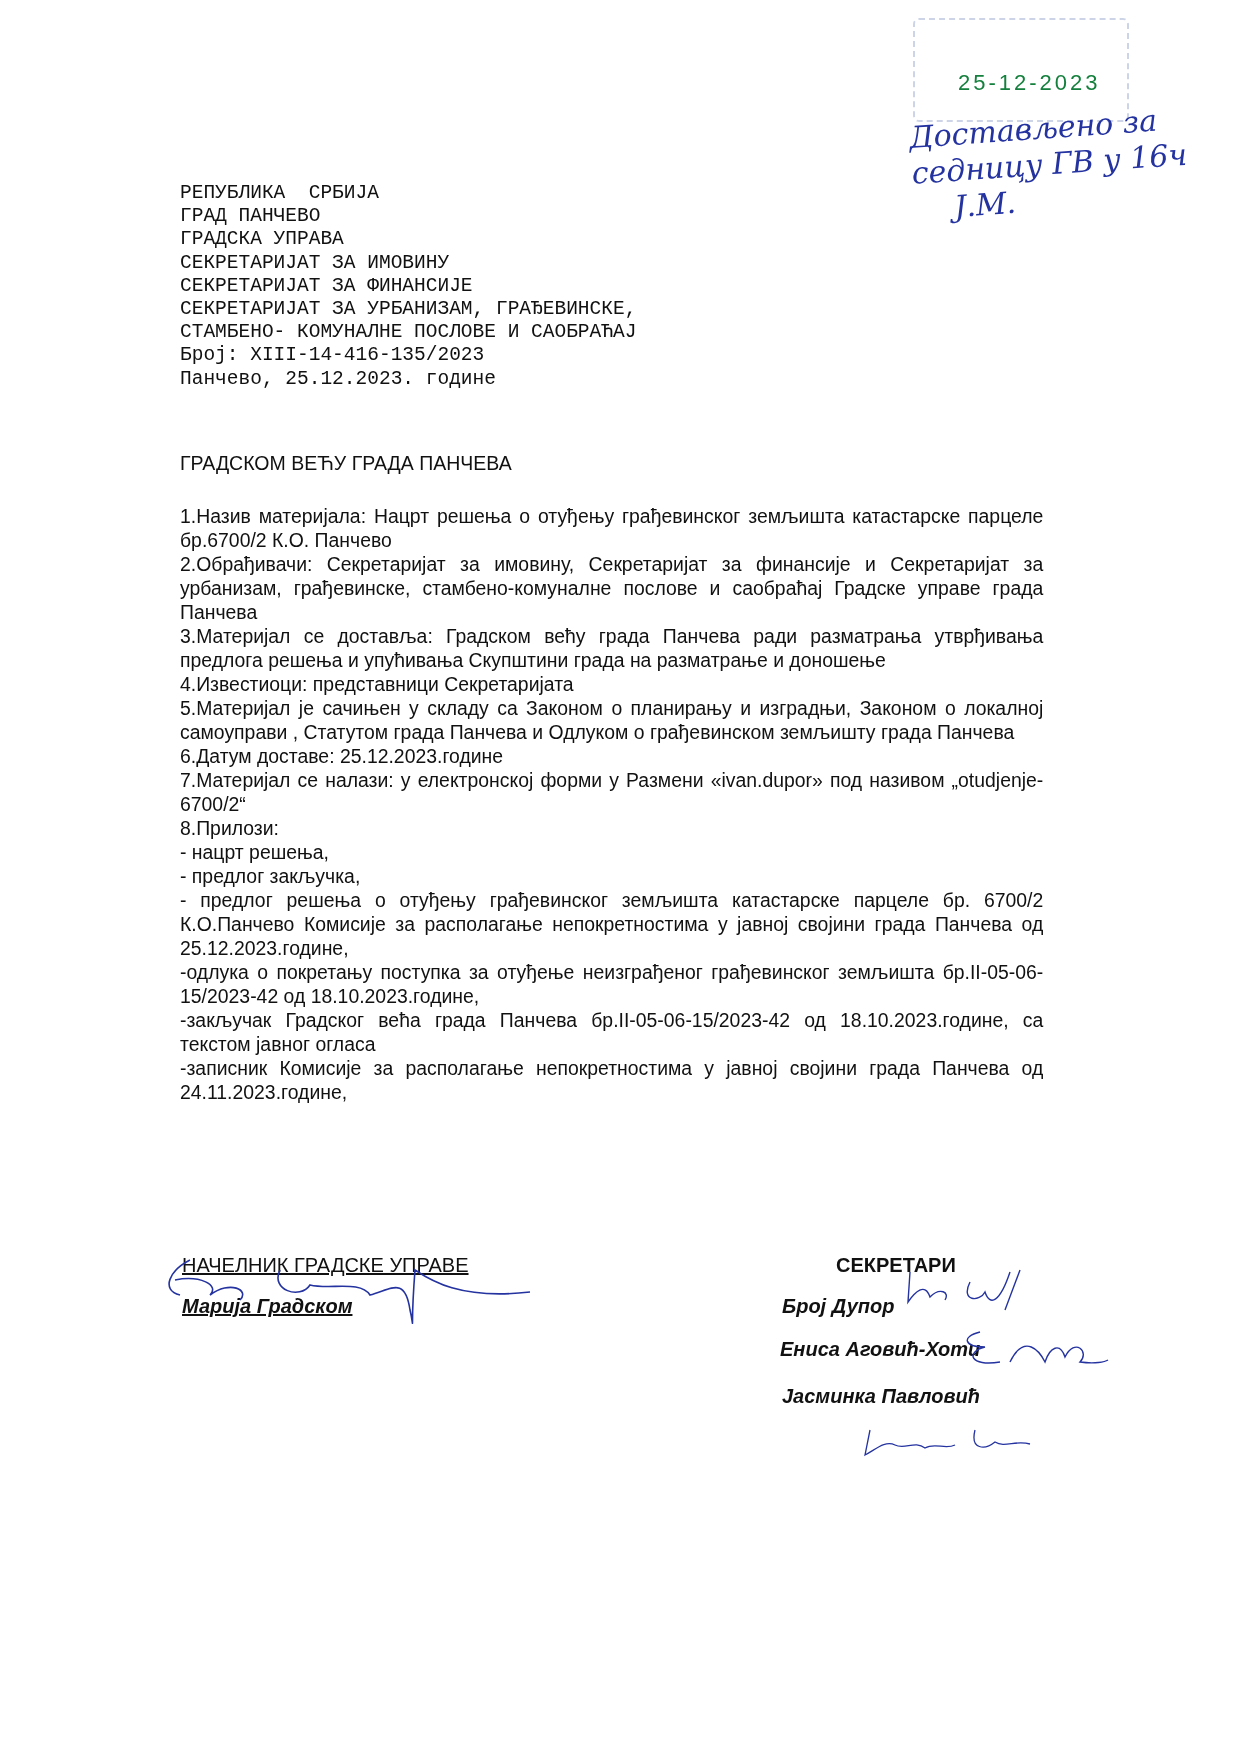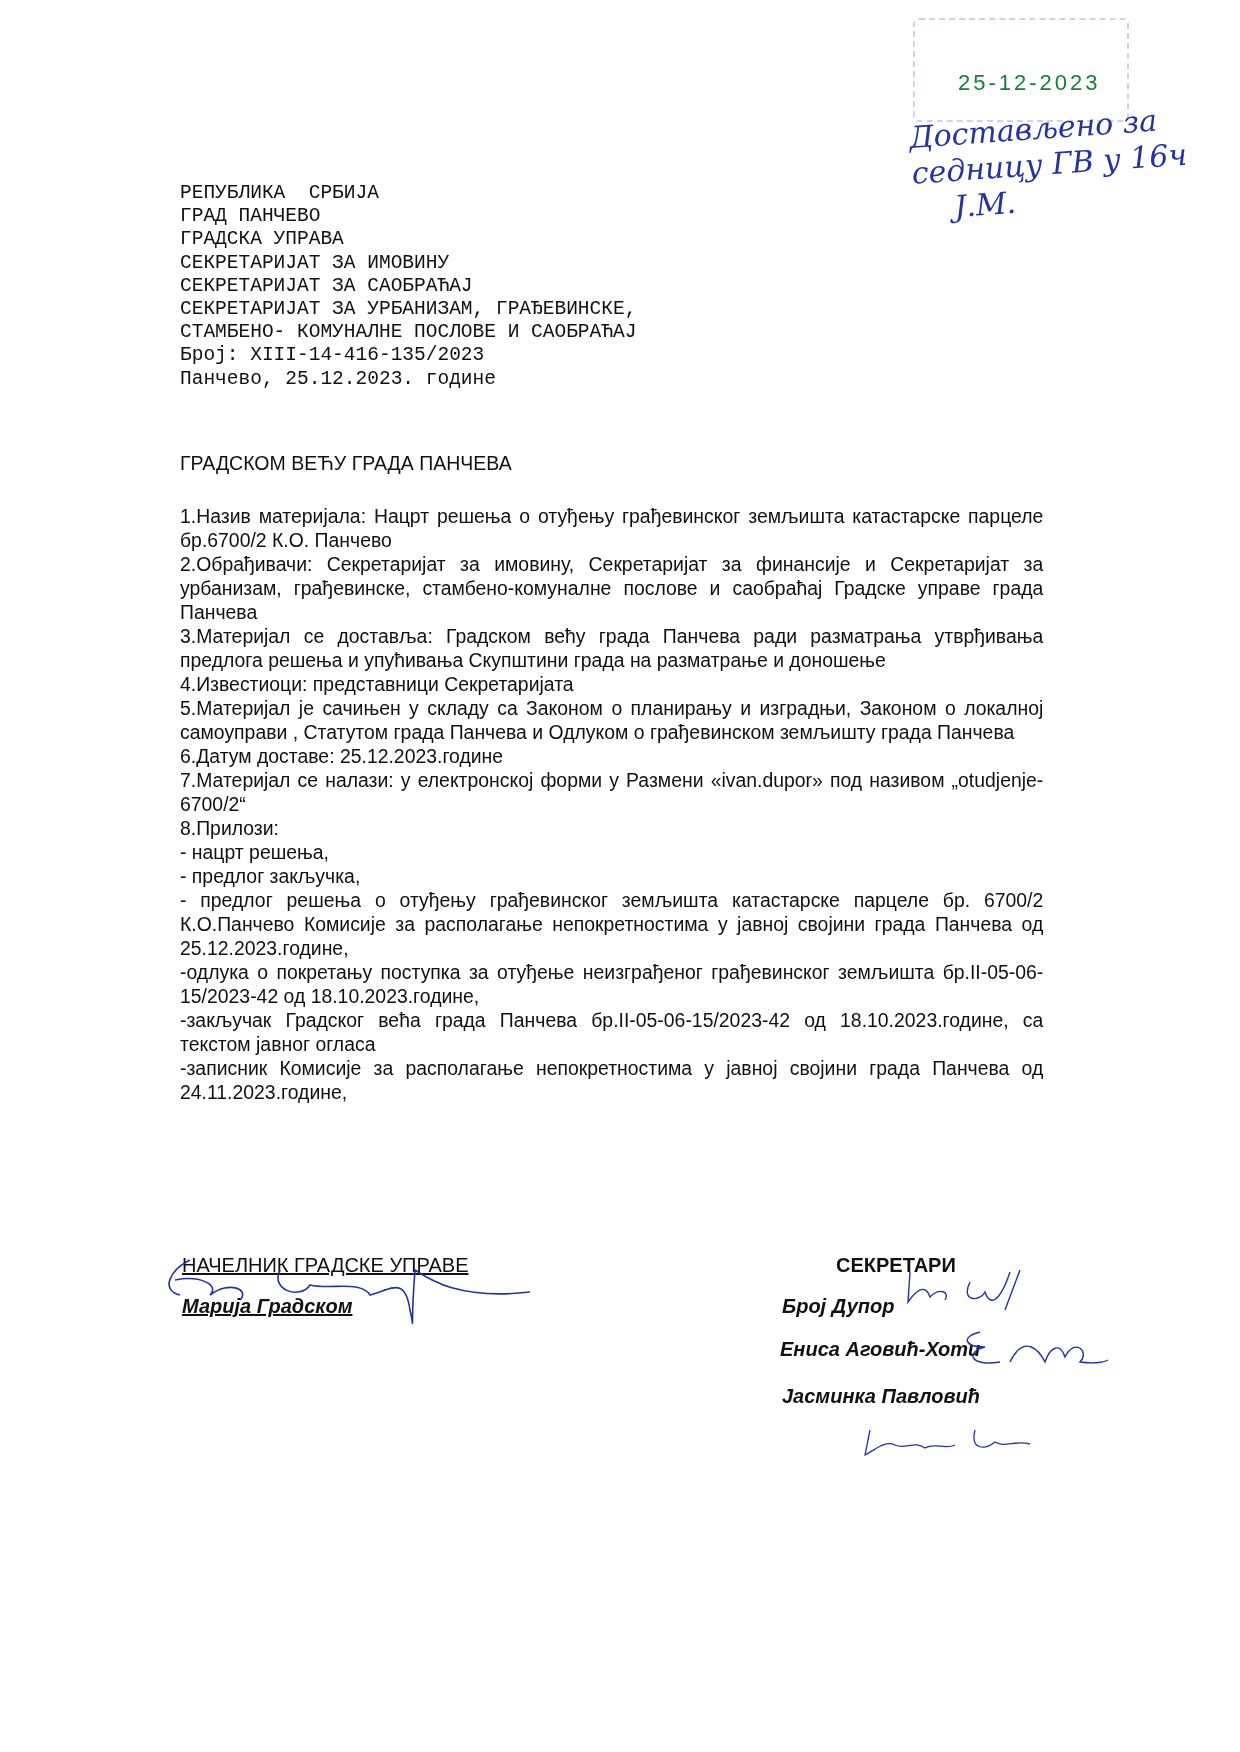"СЕКРЕТАРИЈАТ ЗА САОБРАЋАЈ" div { text: САОБРАЋАЈ -> ФИНАНСИЈЕ }
